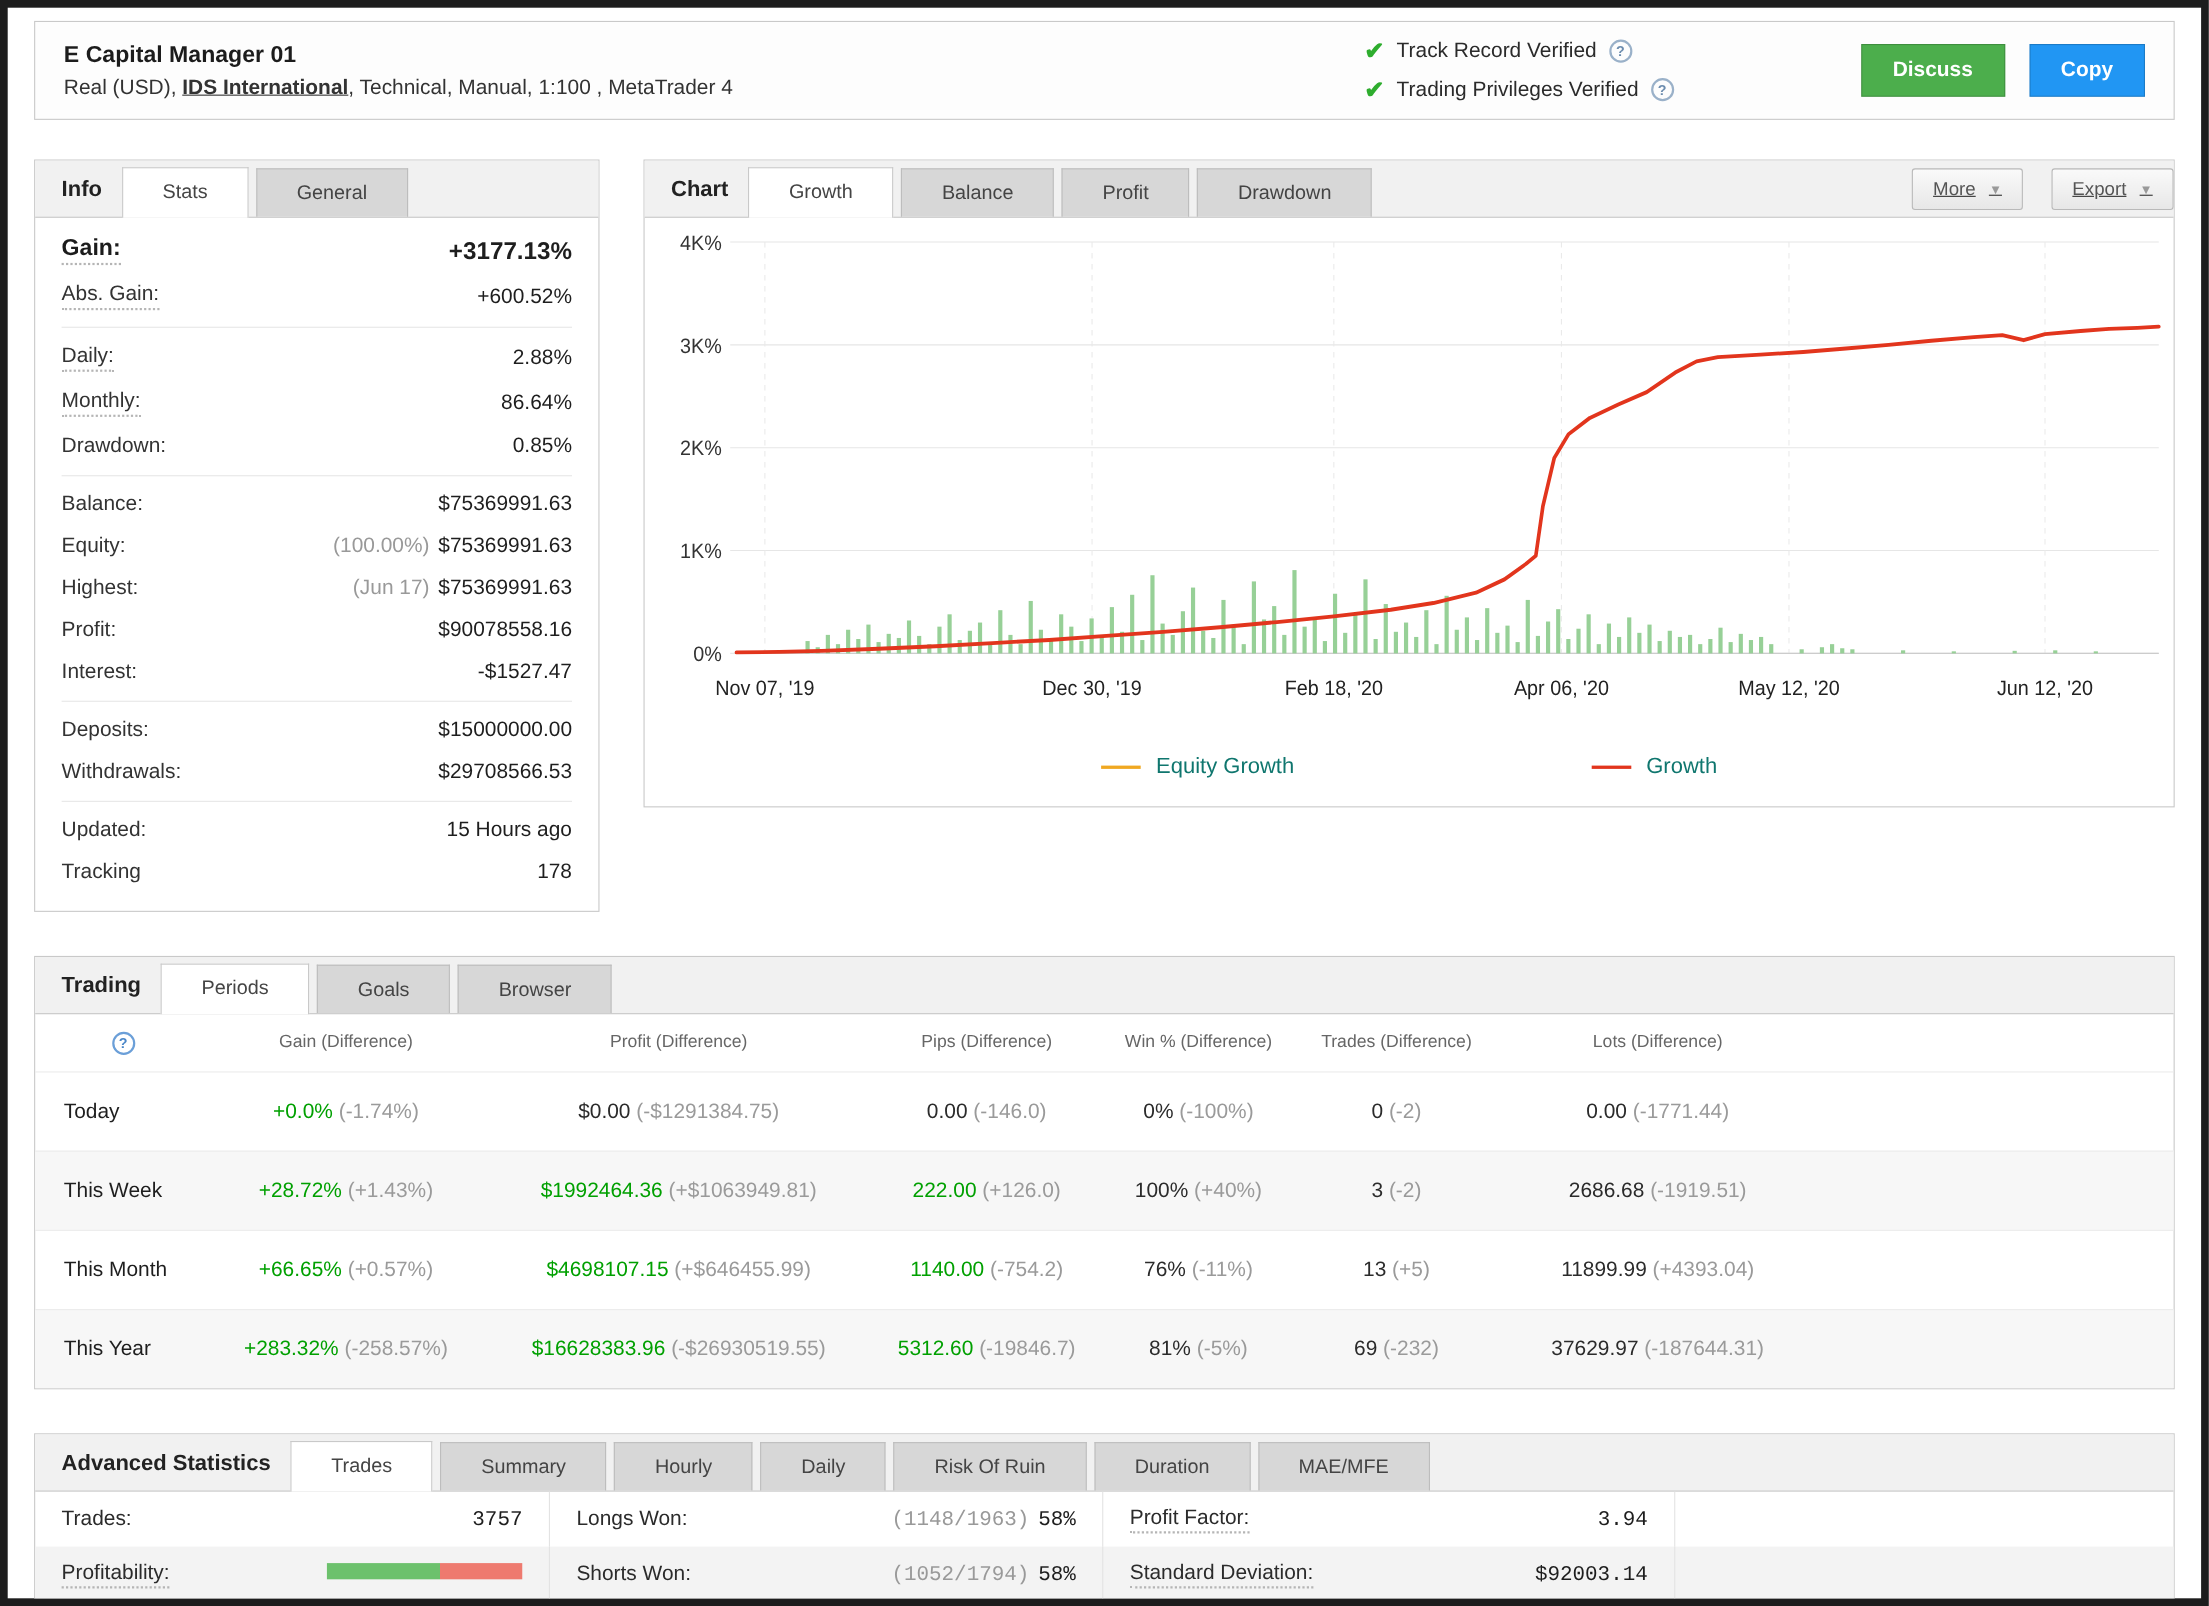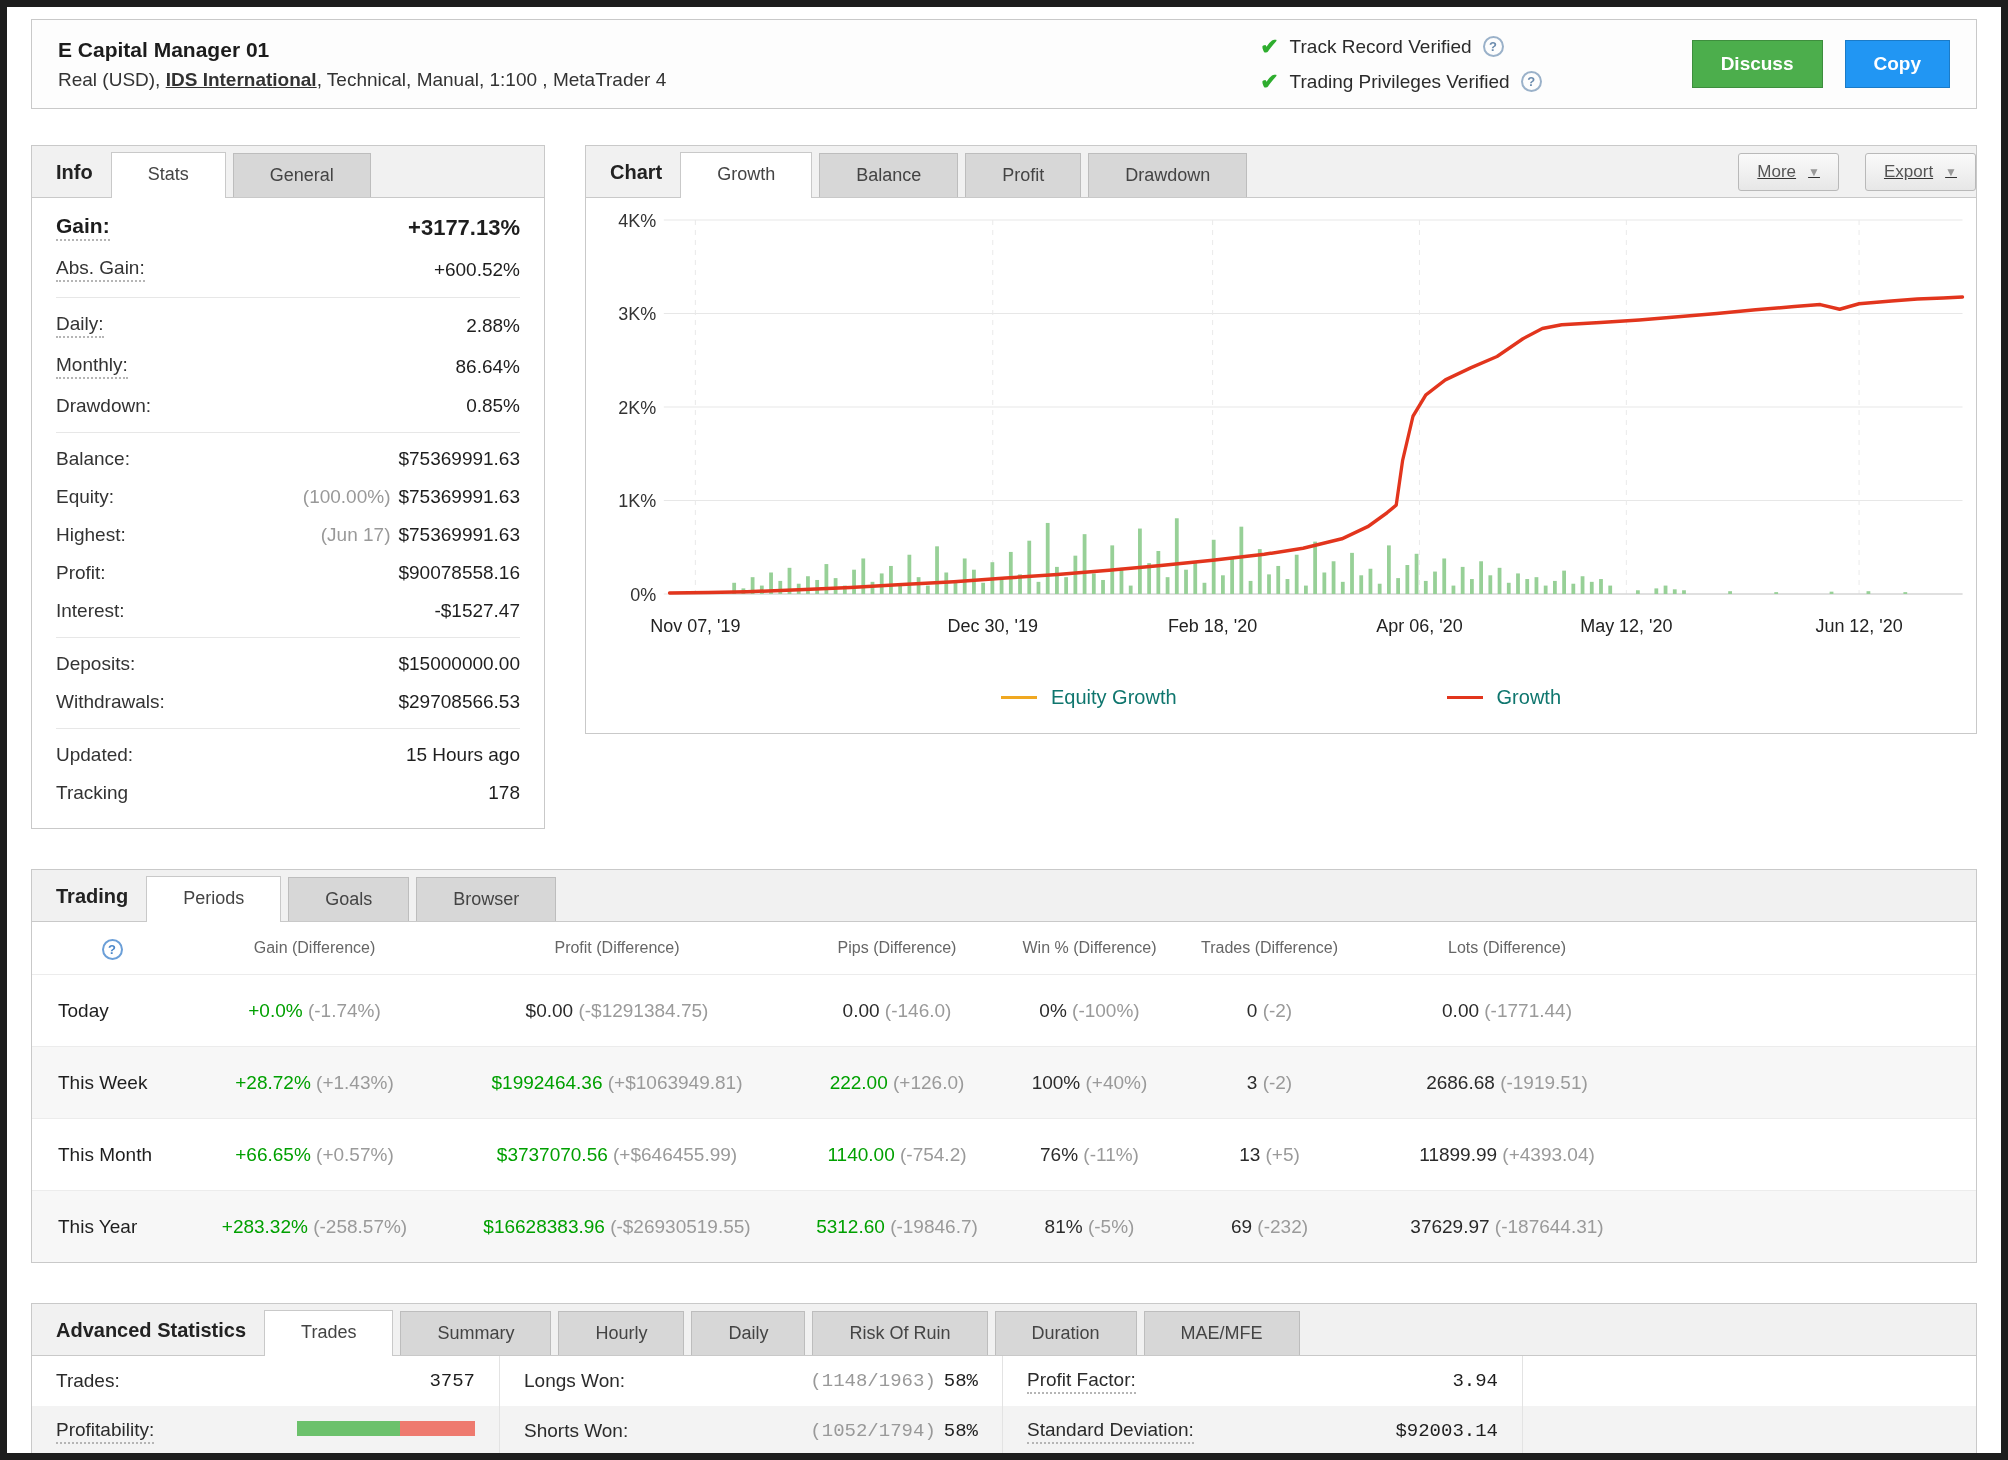"E Capital Manager 01" .header-bar { gap: none -> 20px }
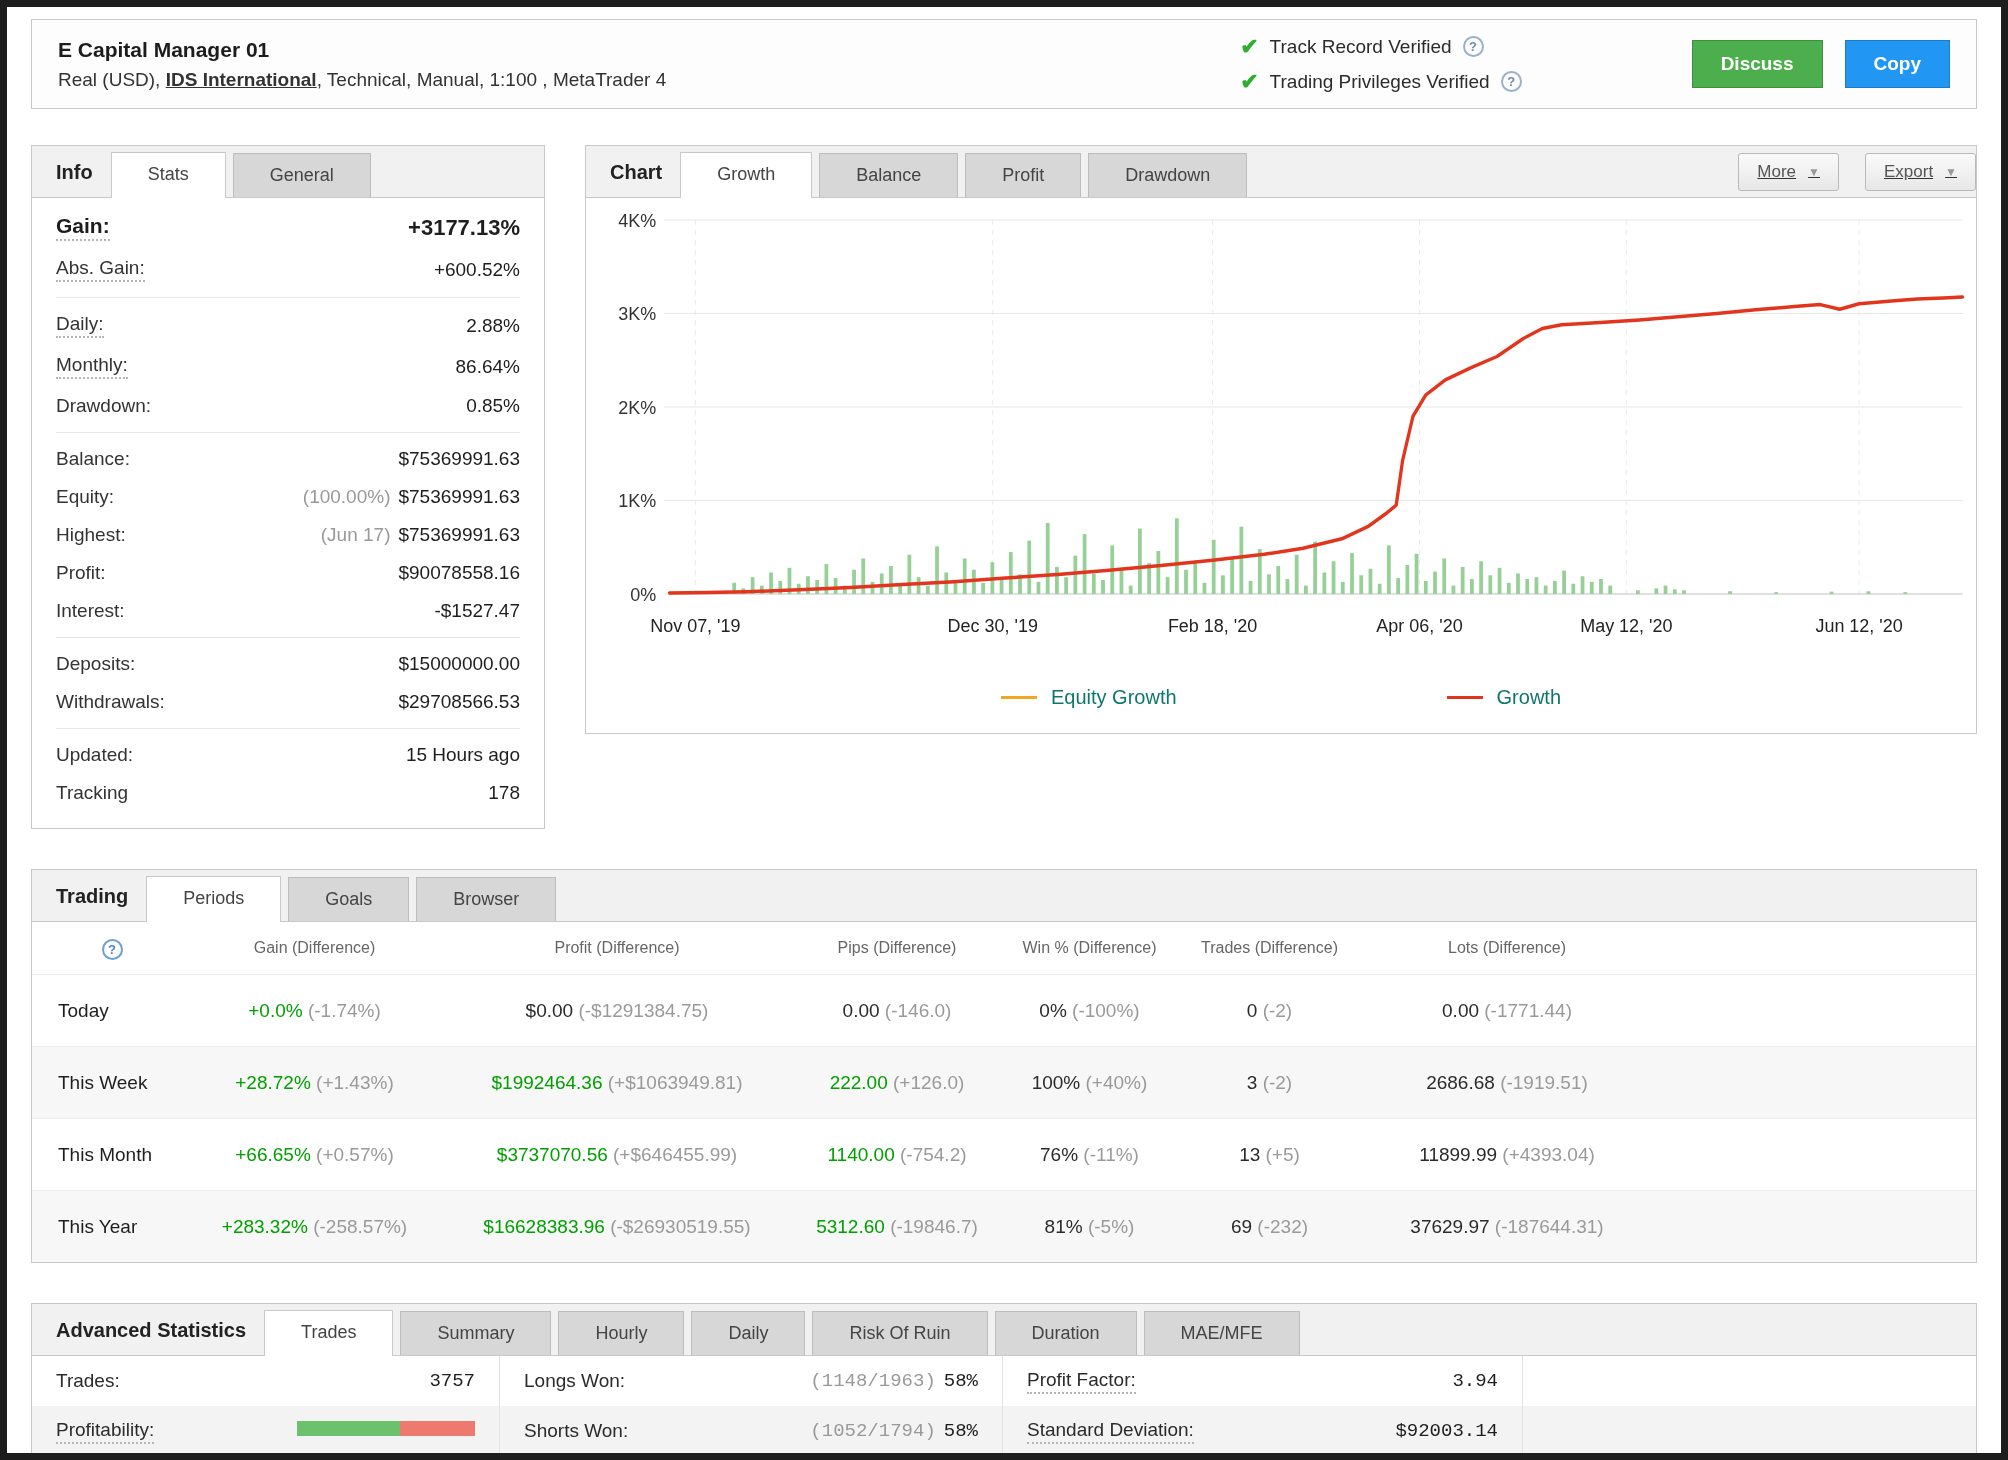"$3737070.56" span.vm { text: $3737070.56 -> $4698107.15 }
